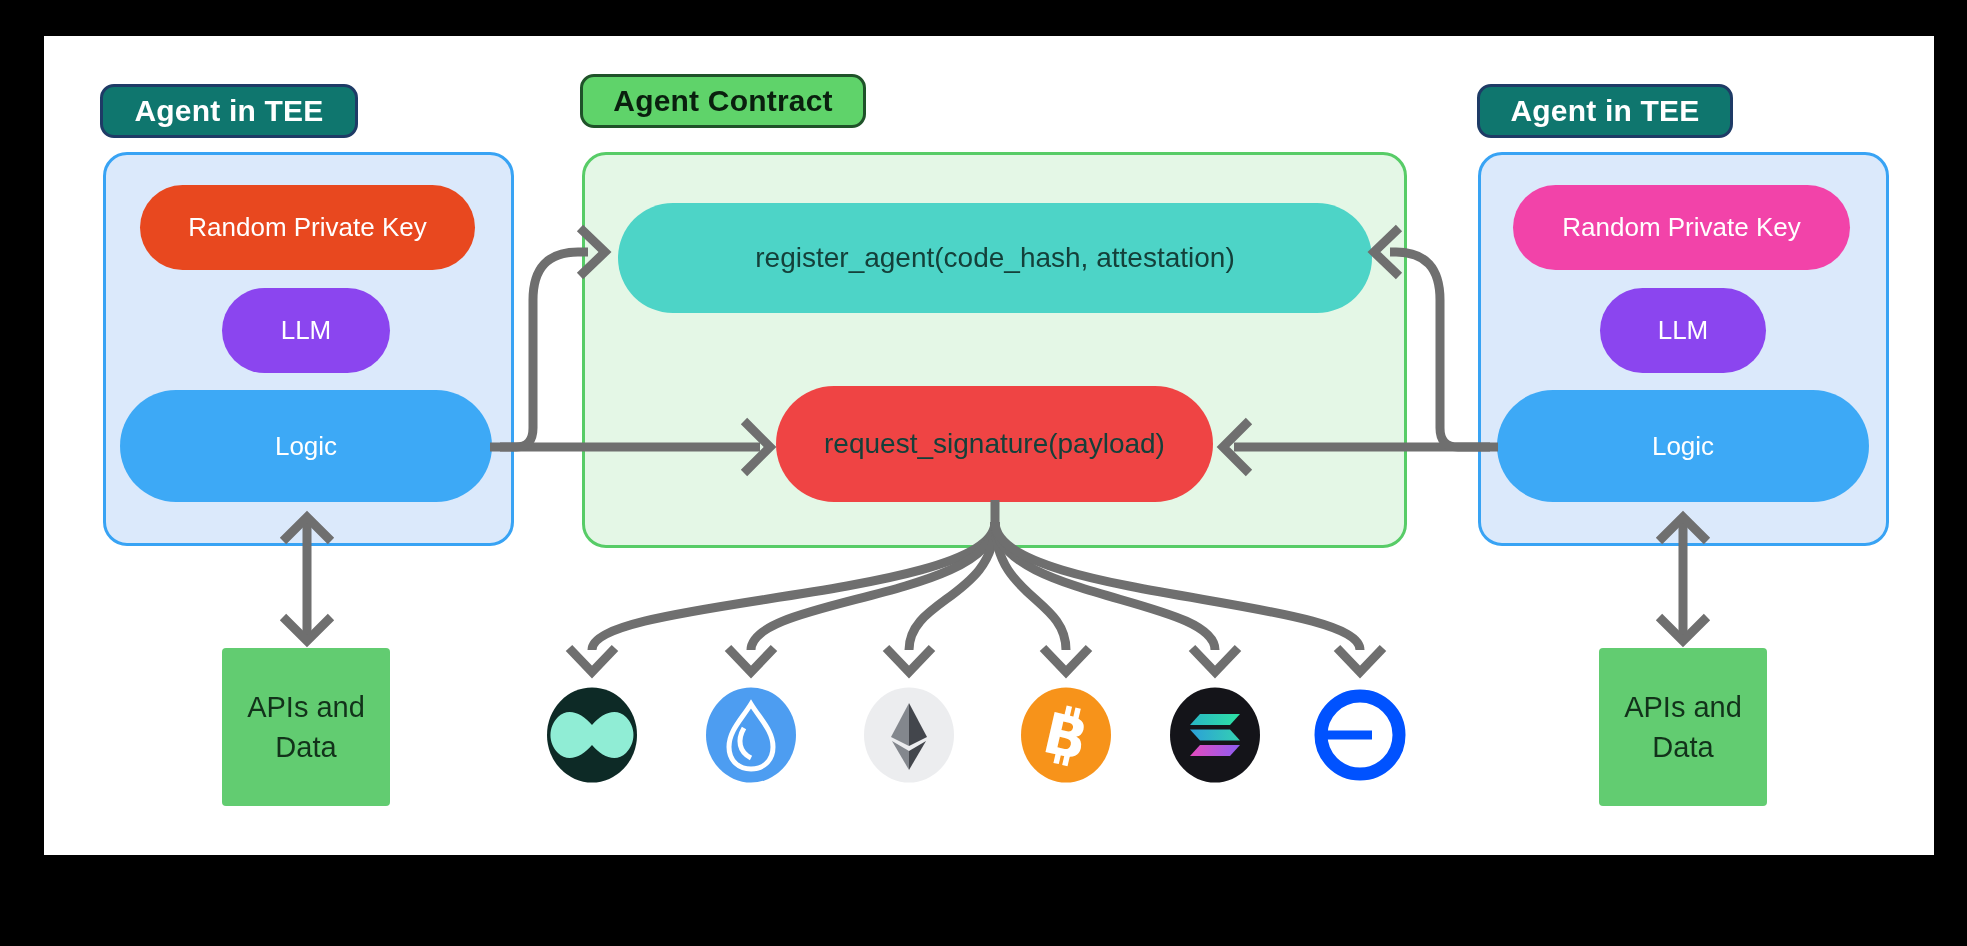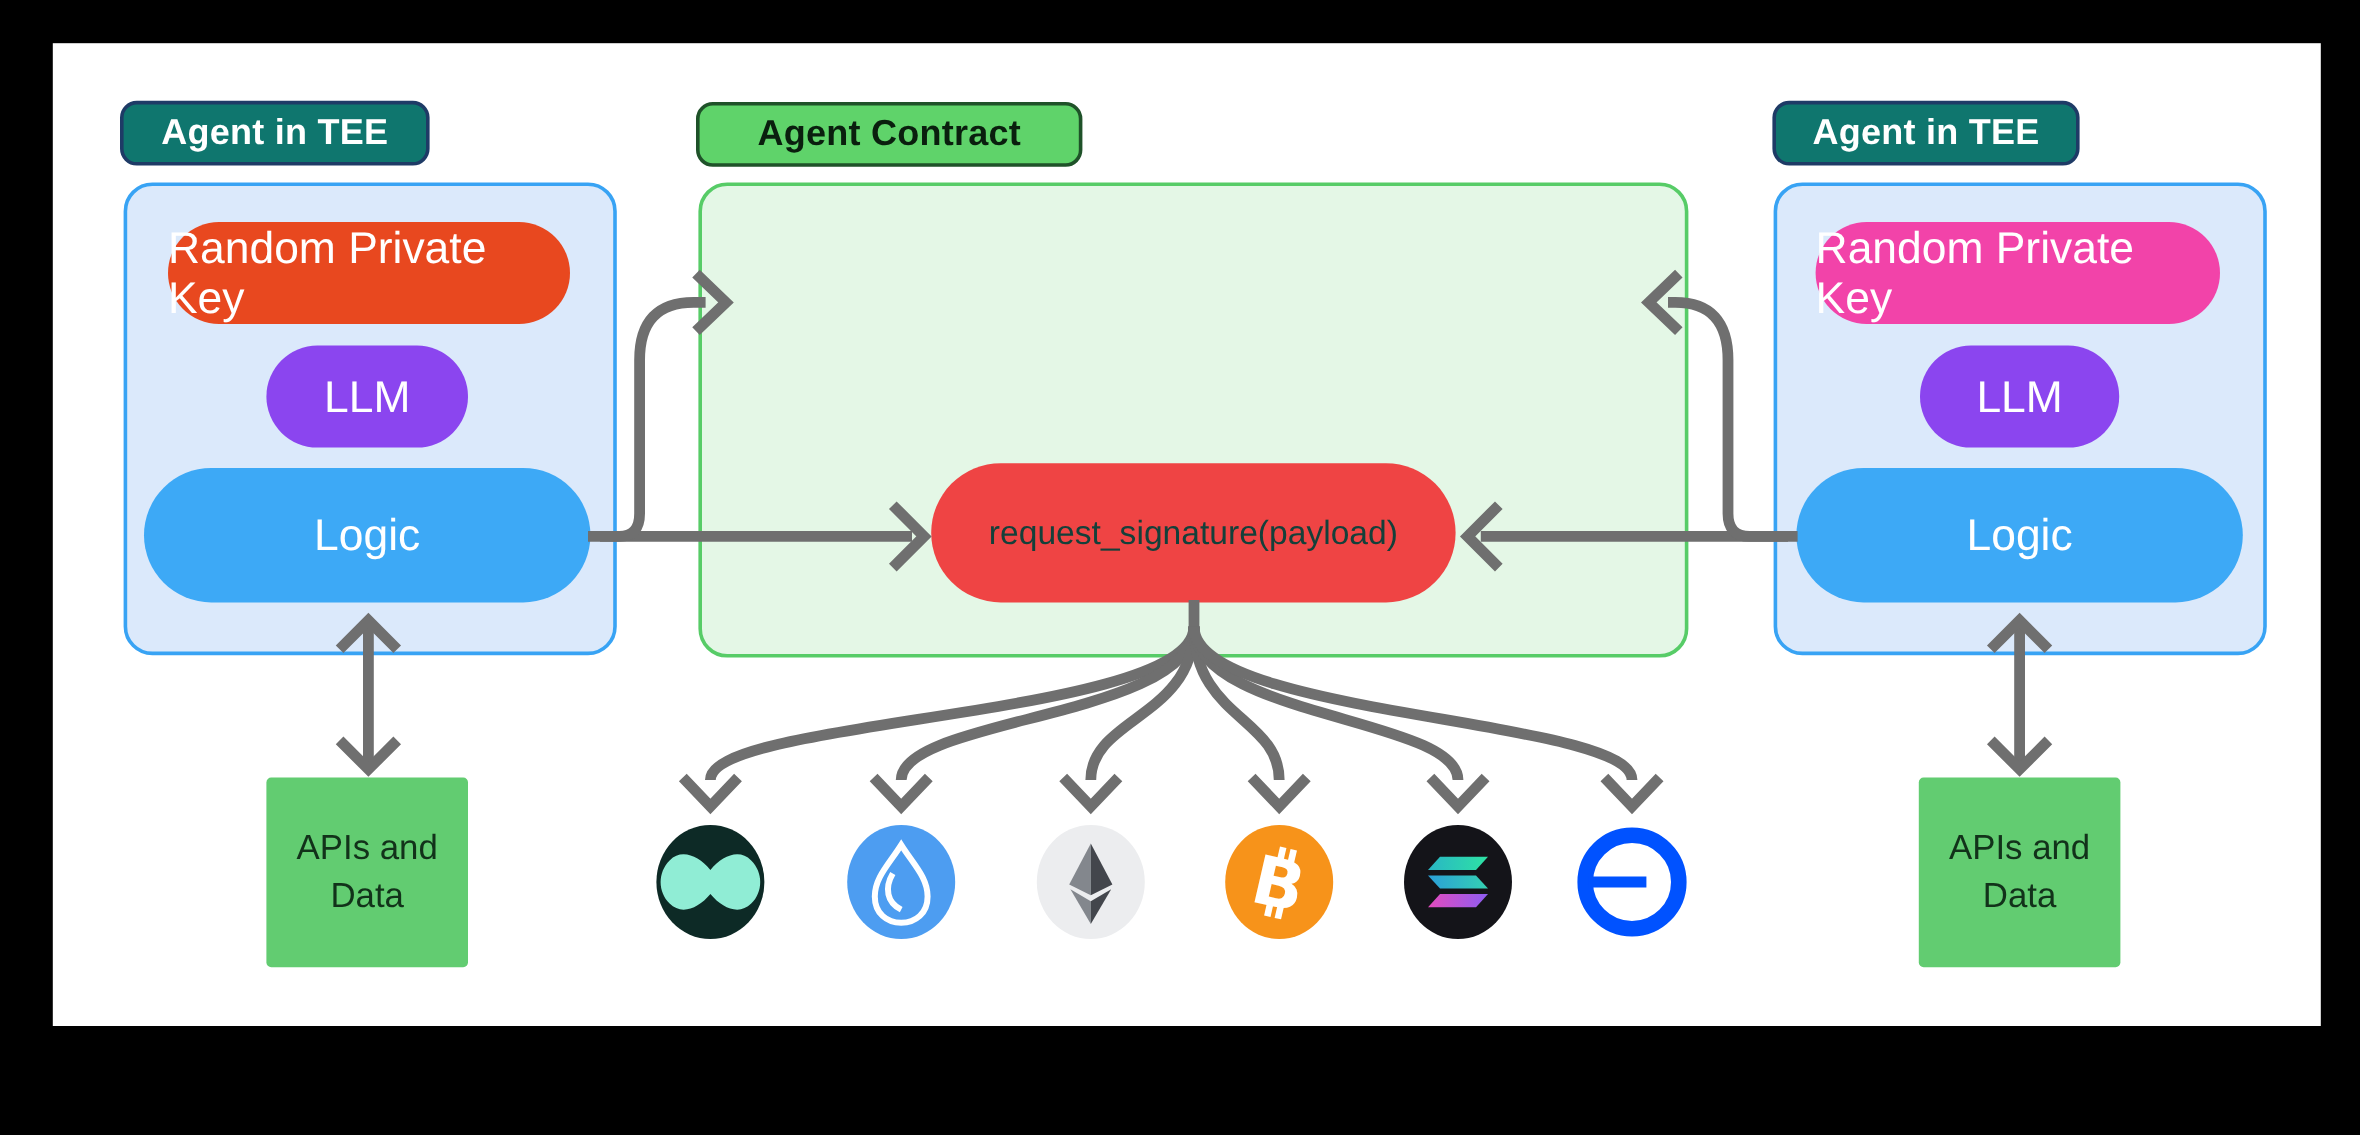"Agent Contract" div.abs { top: 85px -> 74px; width: 322px -> 286px }
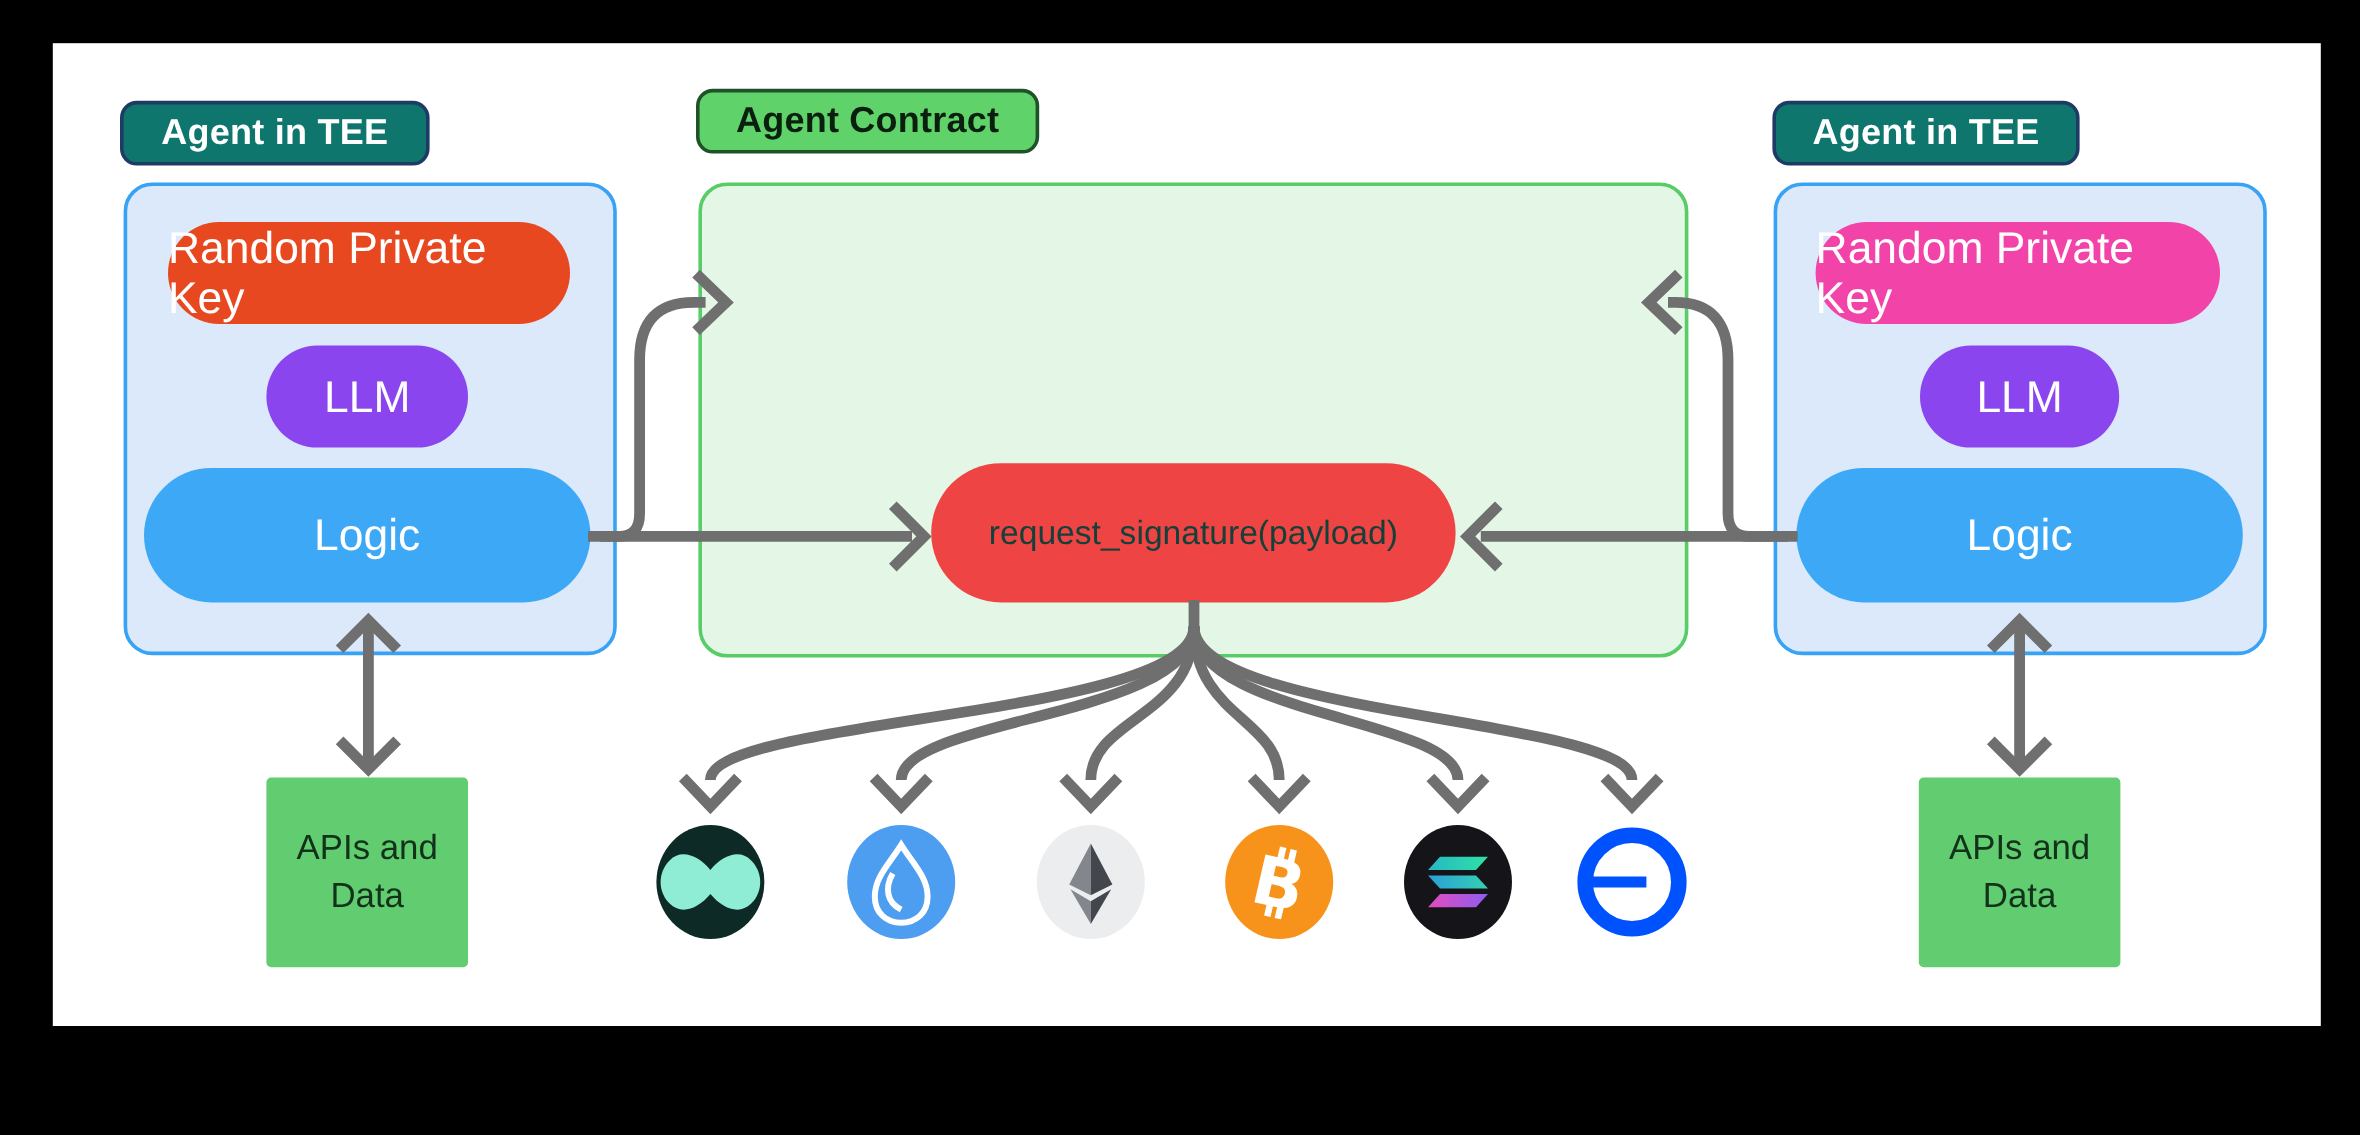"Random Private Key" .pill { font-size: 37px -> 26px }
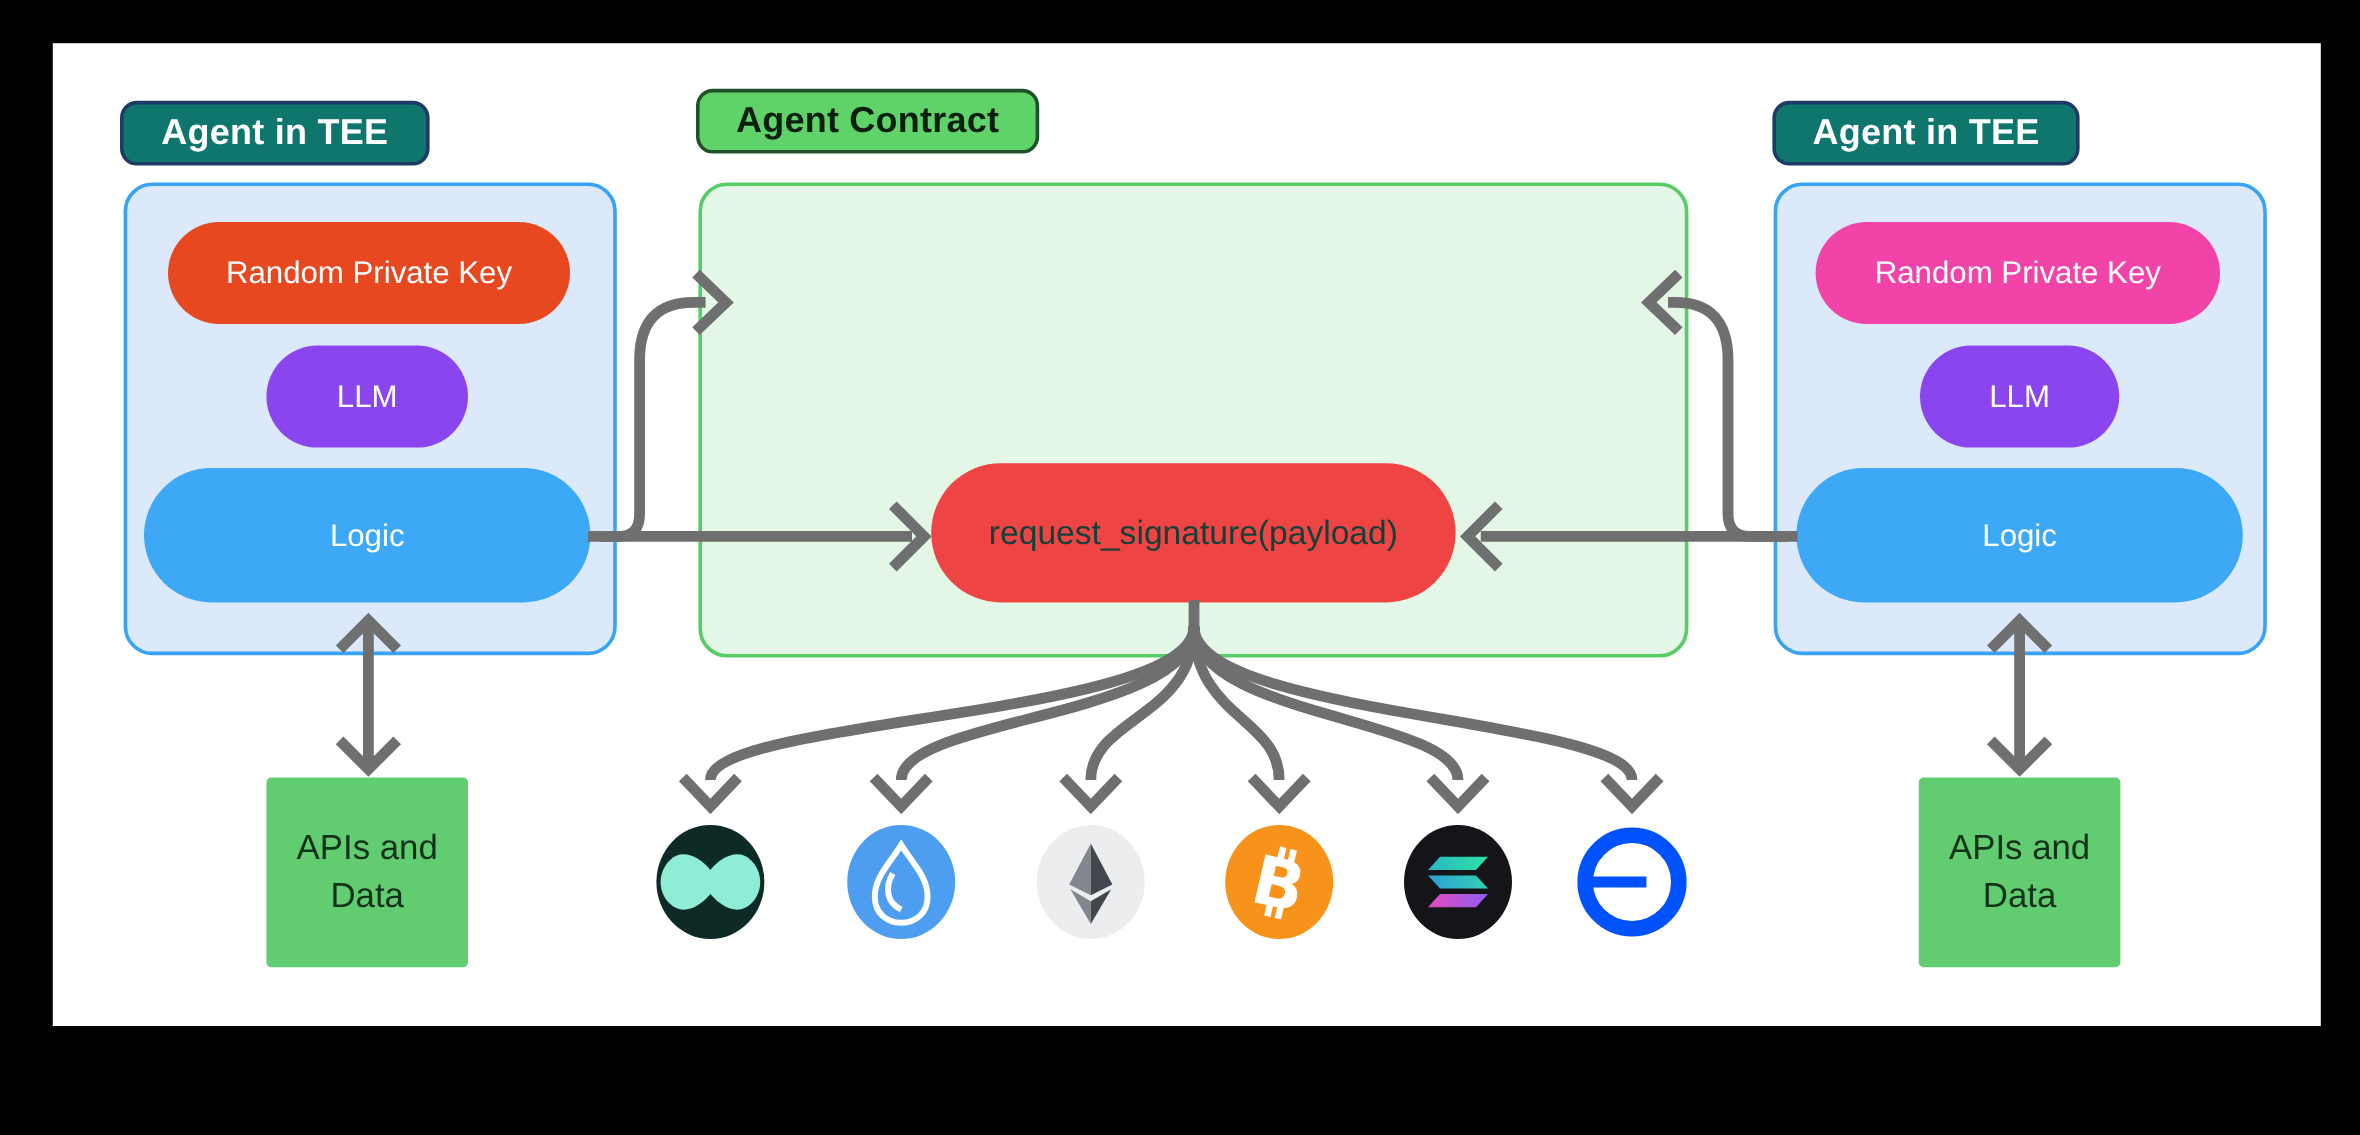"register_agent(code_hash, attestation)" div.abs { html: none -> <div>register_agent(code_hash, attestation)</div> }
